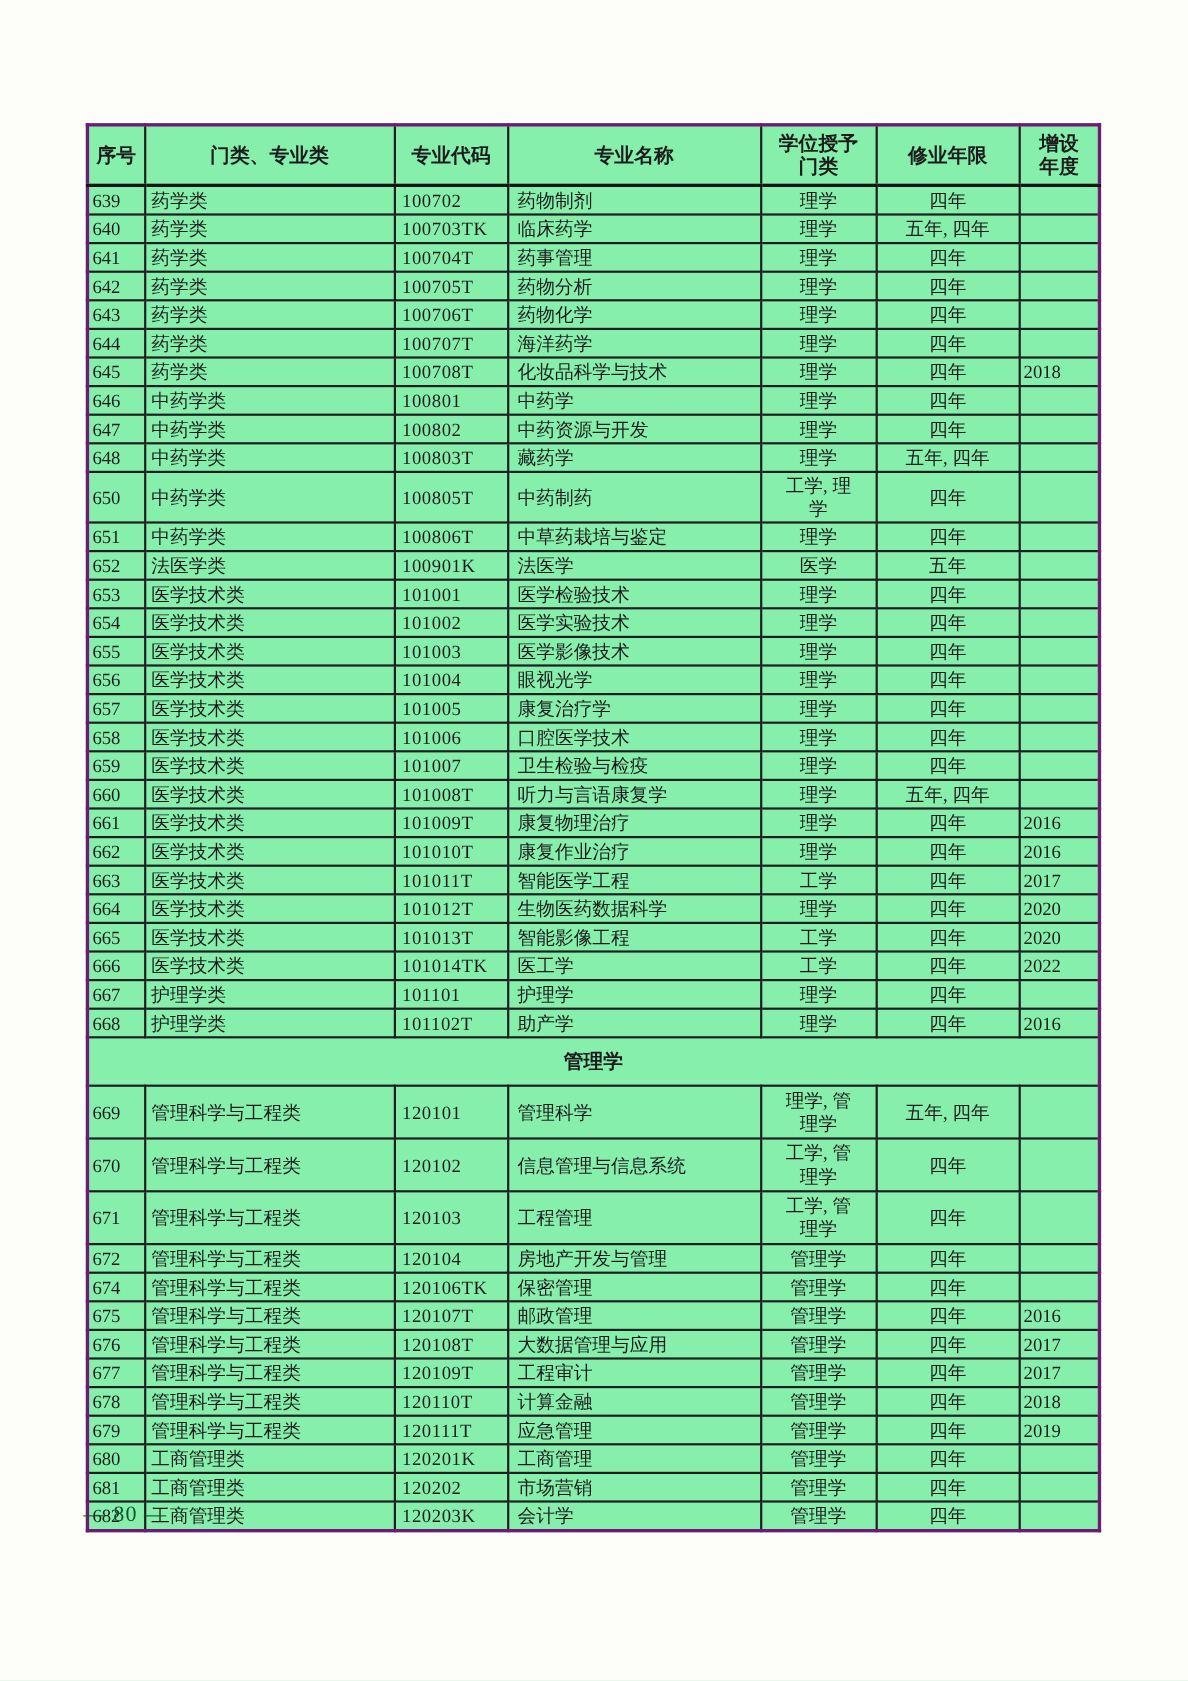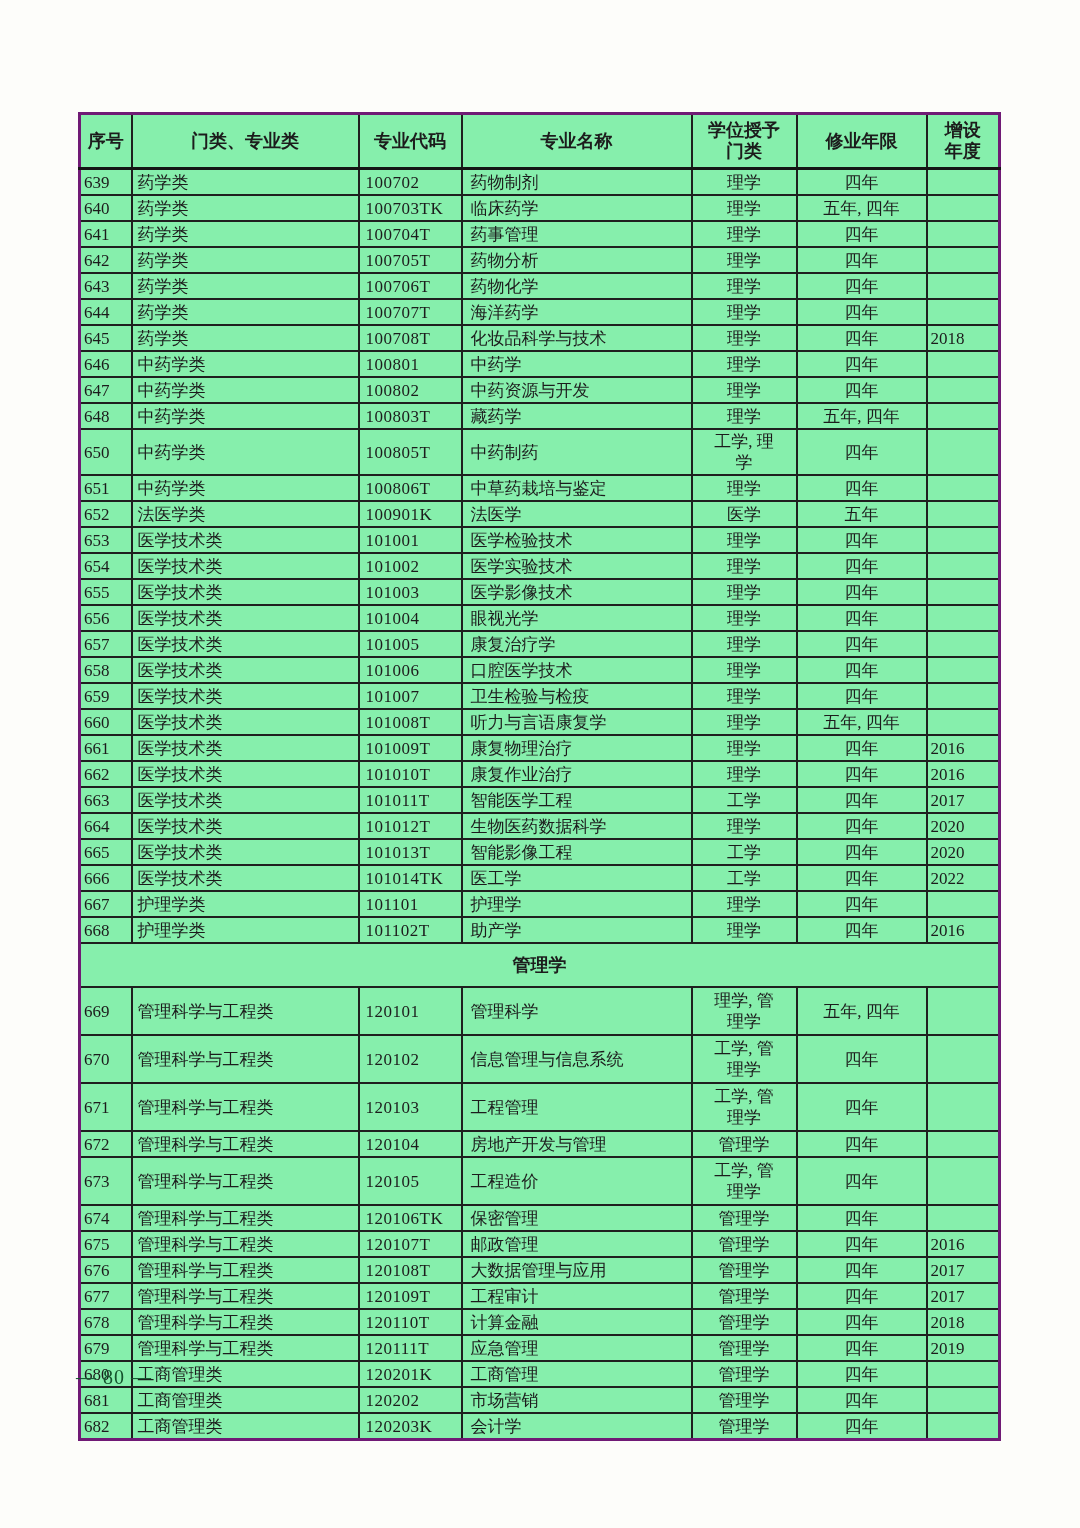"673" tr.tall { html: <tr> <td>673</td> <td>管理科学与工程类</td> <td>120105</td> <td>工程造价</td> <td>工学, 管理学</td> <td>四年</td> <td></td> </tr> -> none }
